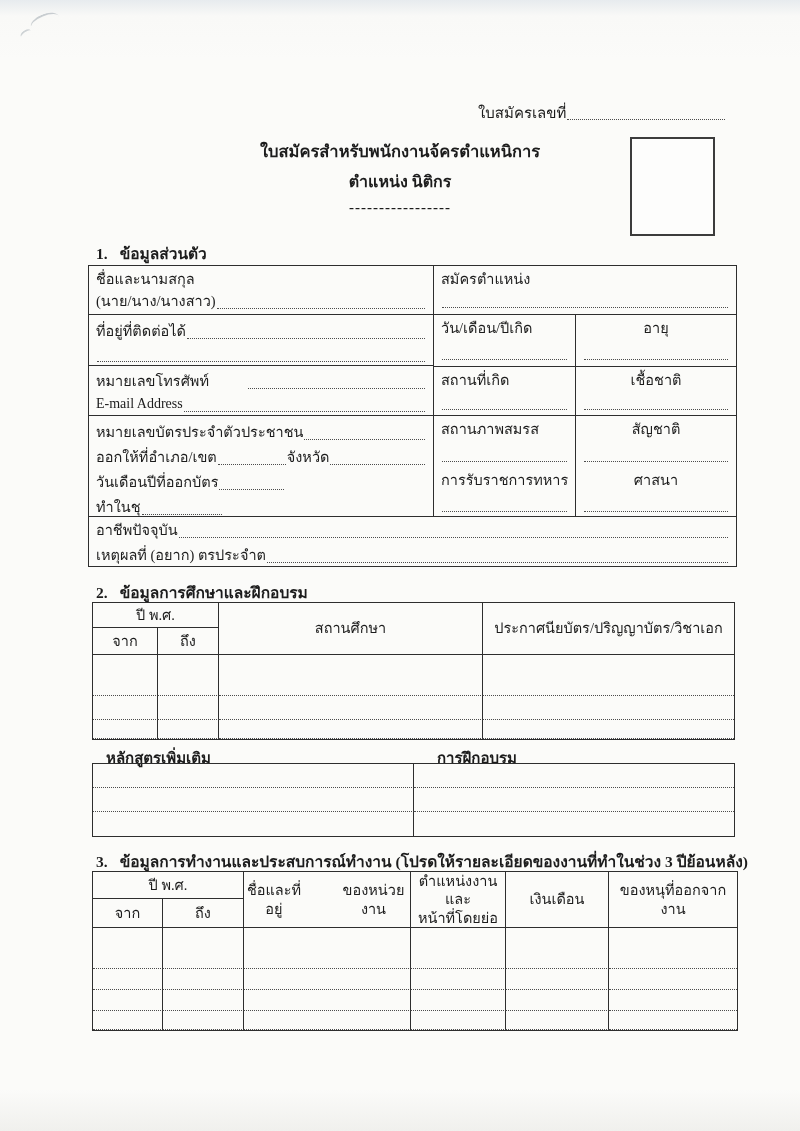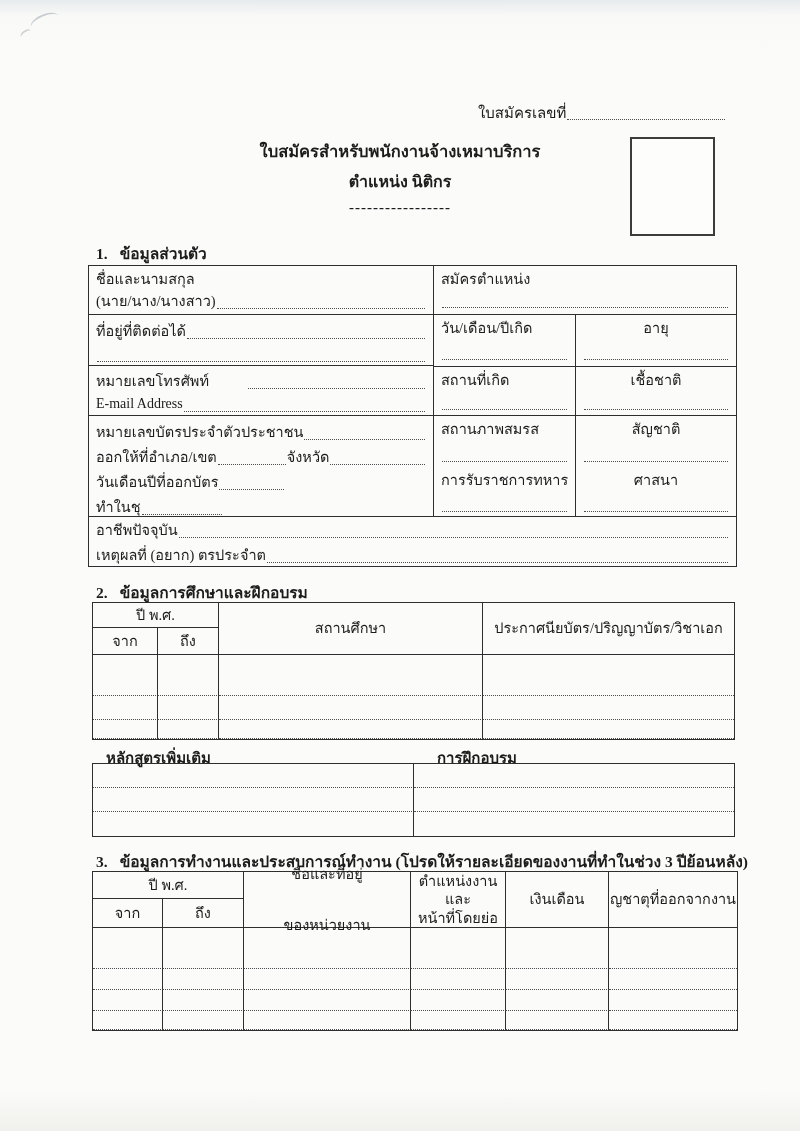"ใบสมัครสำหรับพนักงานจ้างเหมาบริการ" div.title-main { text: ใบสมัครสำหรับพนักงานจ้างเหมาบริการ -> ใบสมัครสำหรับพนักงานจ้ครตำแหนิการ }
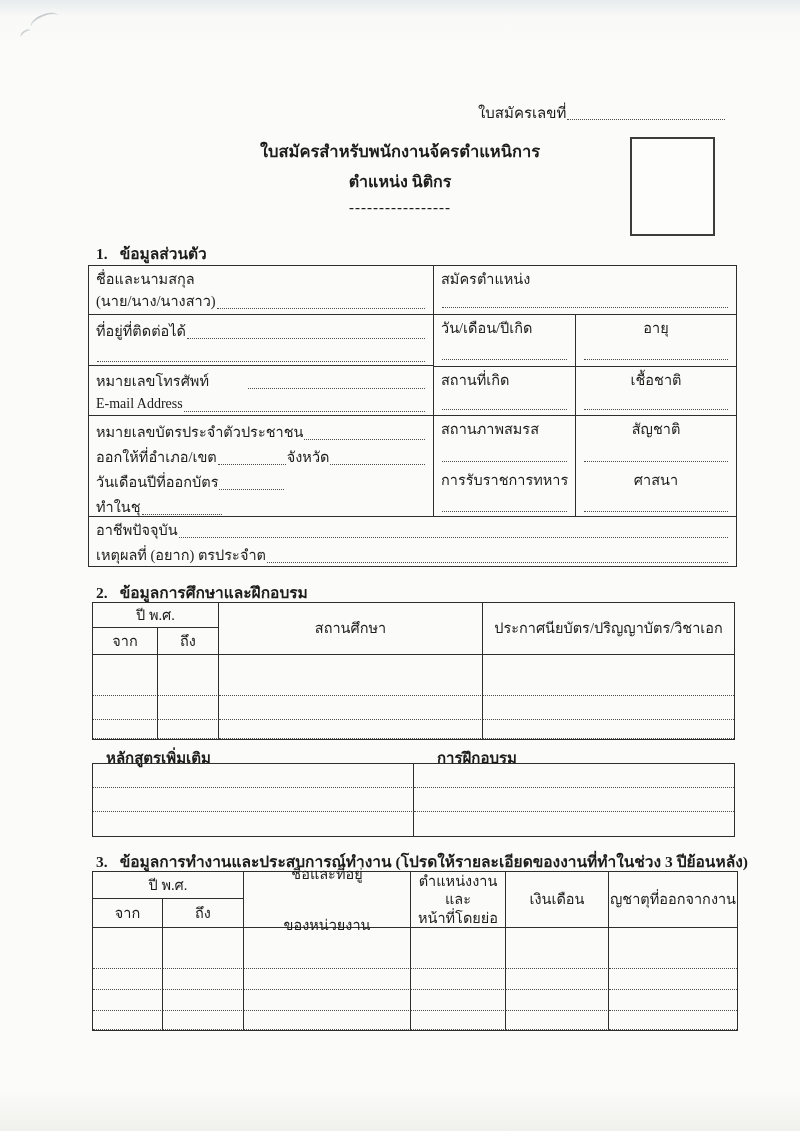"ชื่อและที่อยู่" div.cell { flex-direction: column -> row }
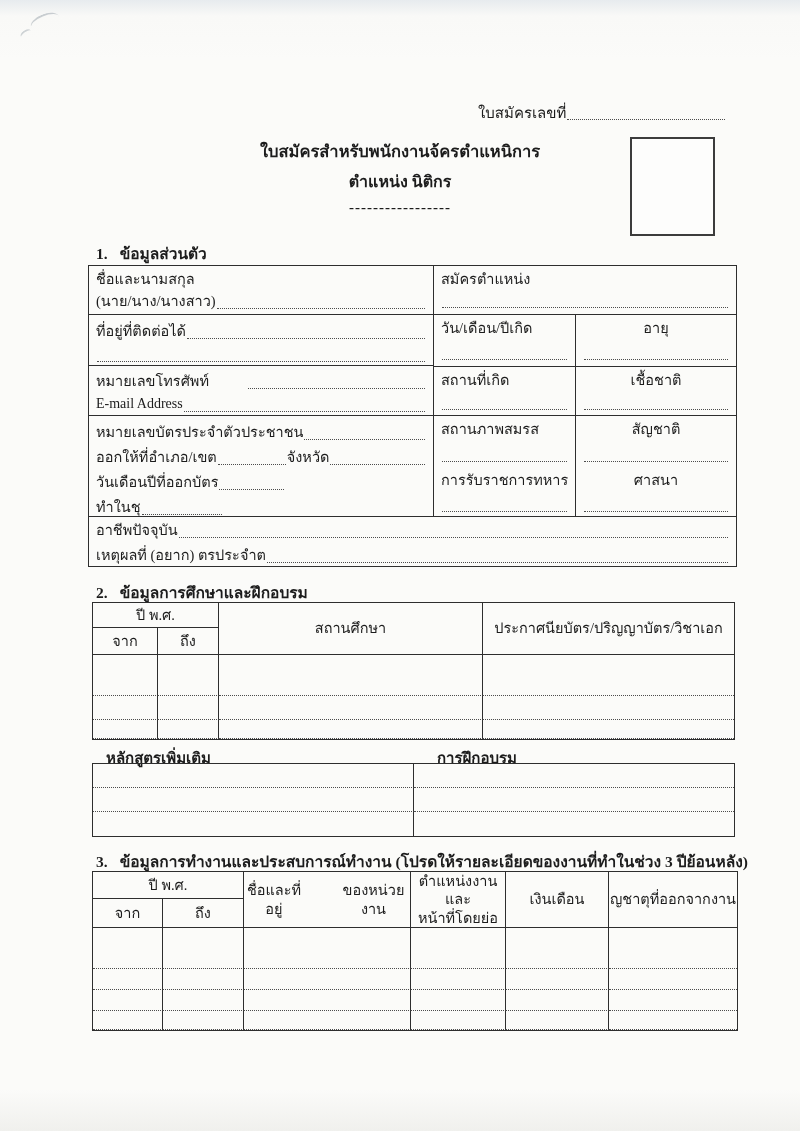"ญชาตุที่ออกจากงาน" div.cell { text: ญชาตุที่ออกจากงาน -> ของหนุที่ออกจากงาน }
